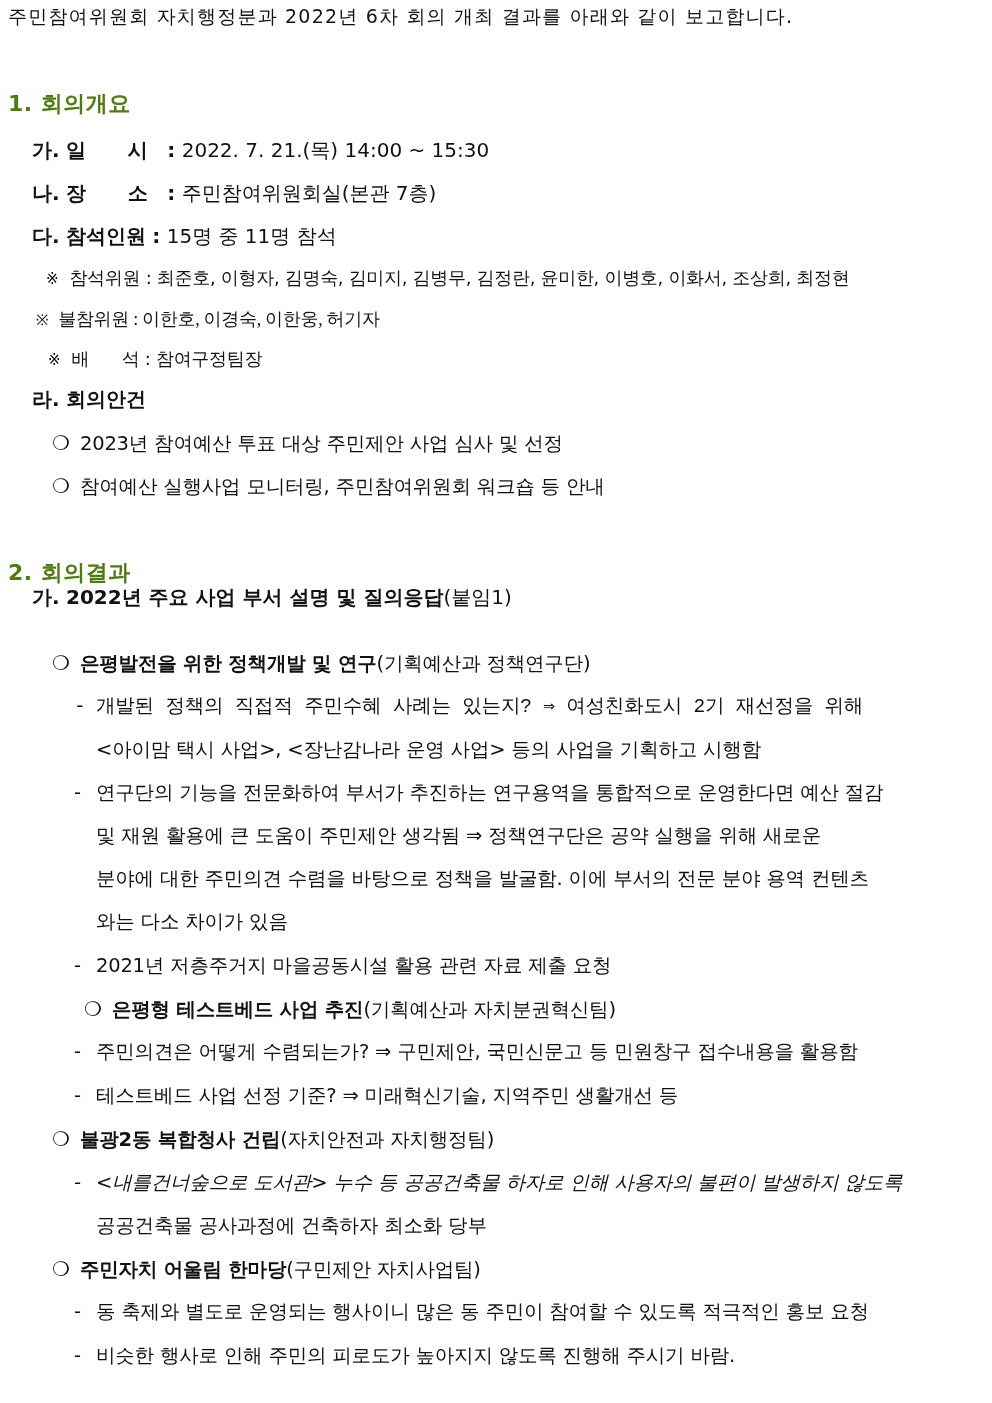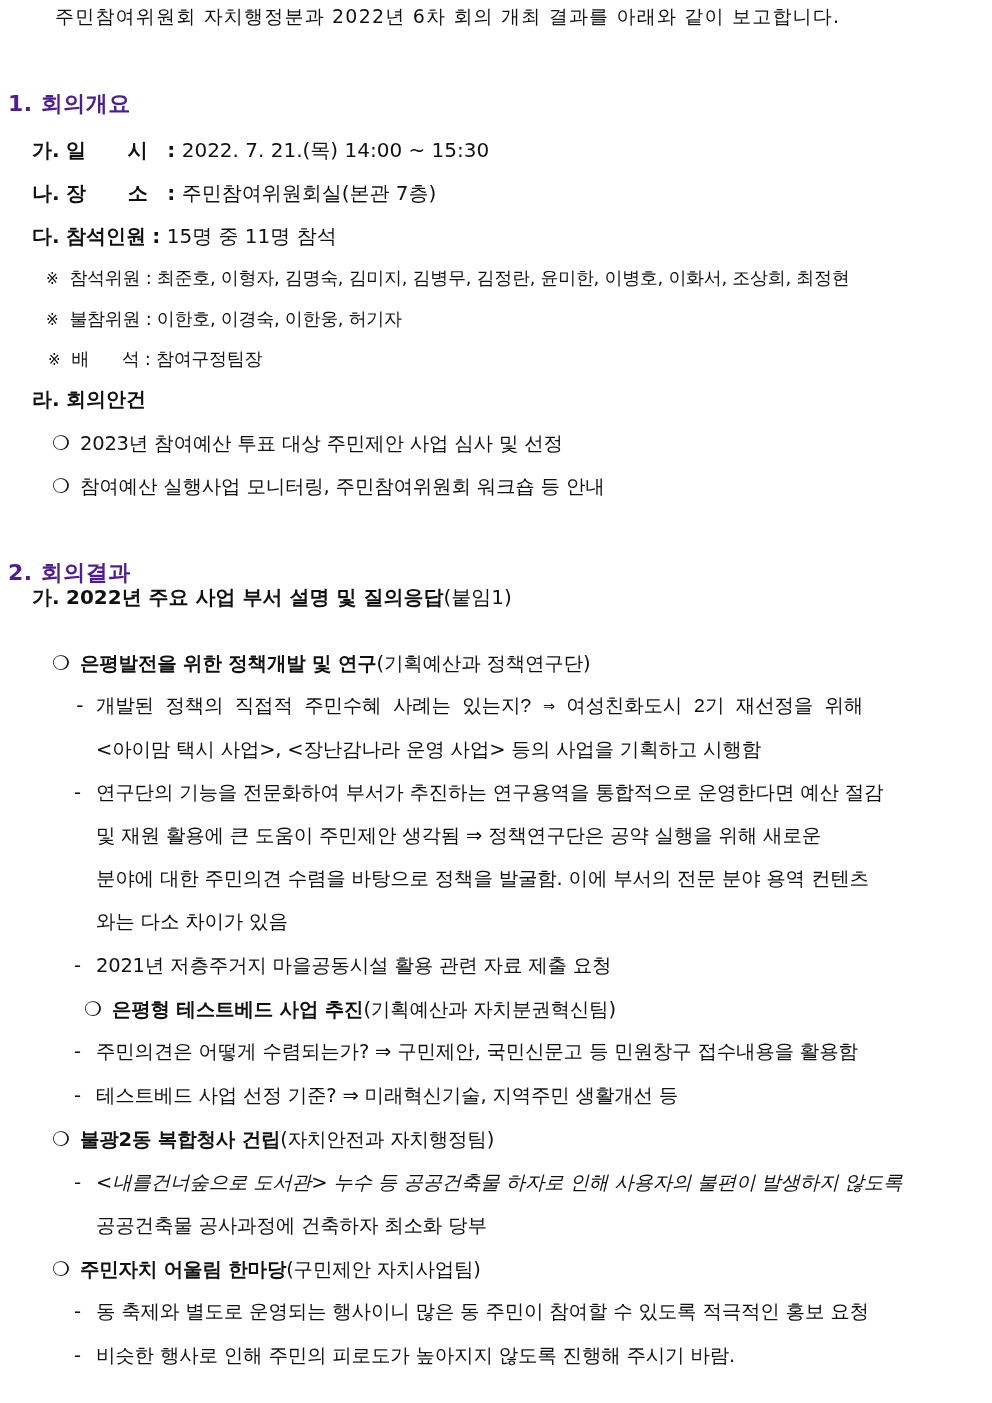"주민참여위원회 자치행정분과 2022년 6차 회의" div.line { margin-left: 47px -> none }
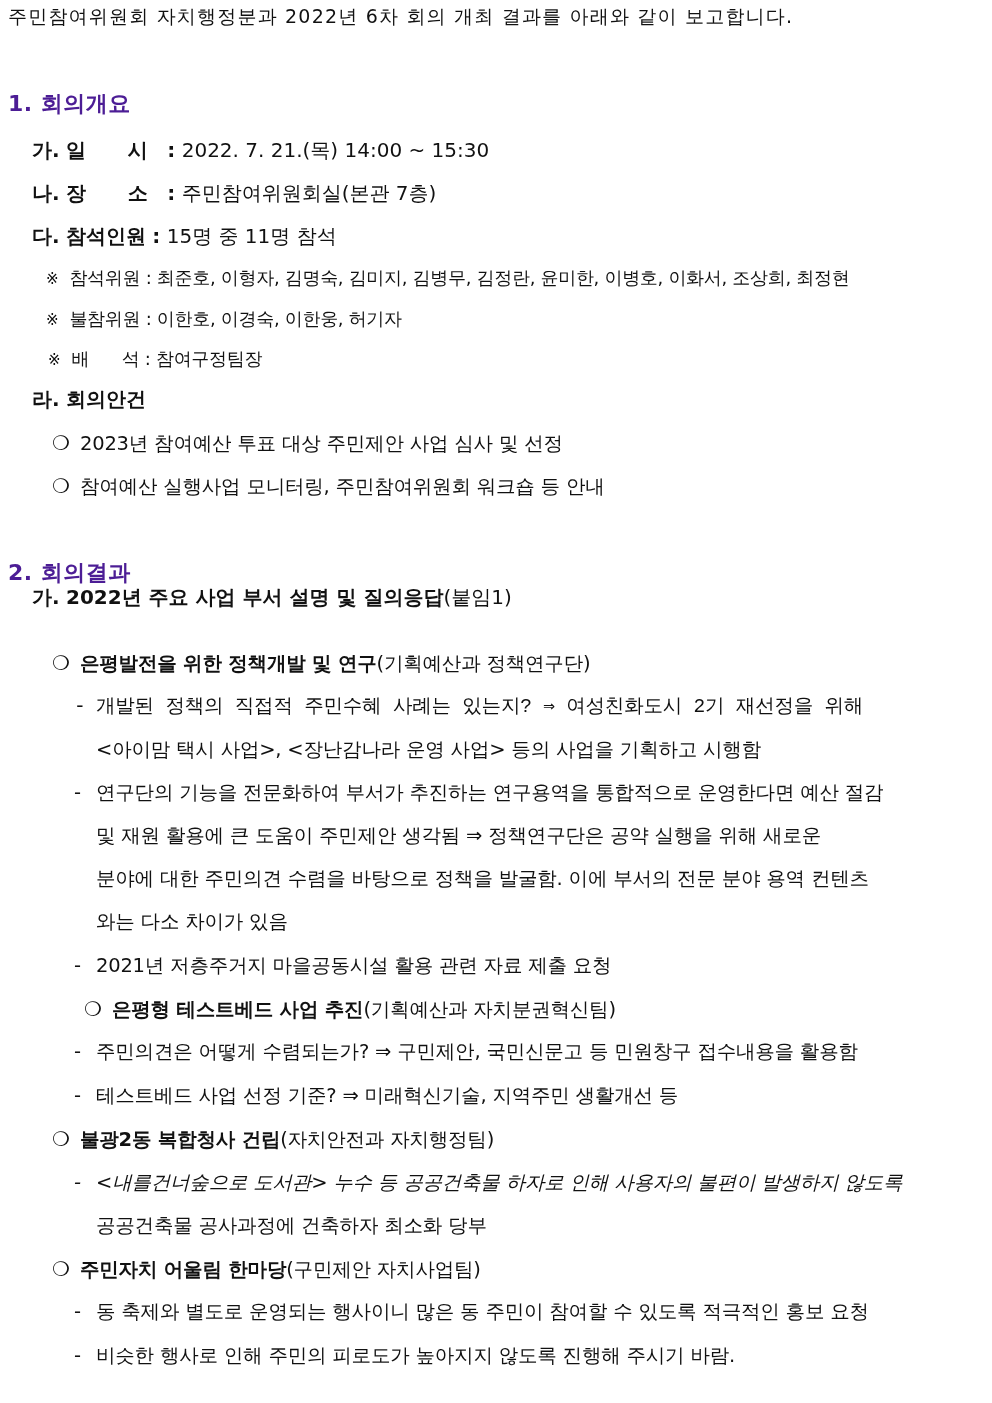"1. 회의개요" .section-title { color: #4c1d95 -> #4d7c0f }
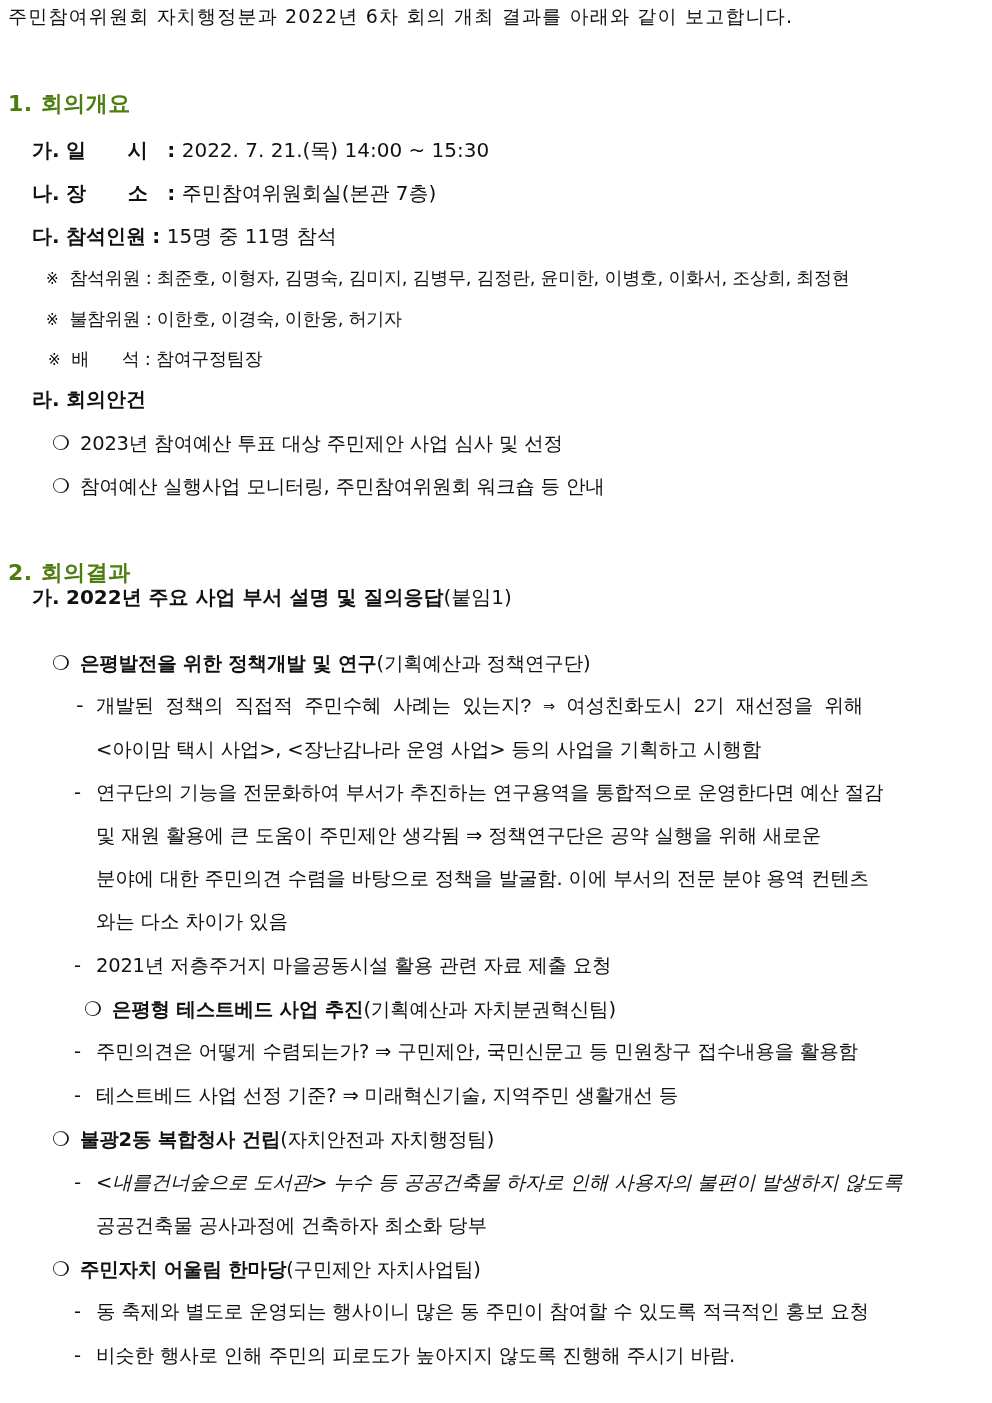"※ 불참위원 : 이한호, 이경숙," div.line { font-family: none -> Liberation Serif, serif; left: 46px -> 36px }
